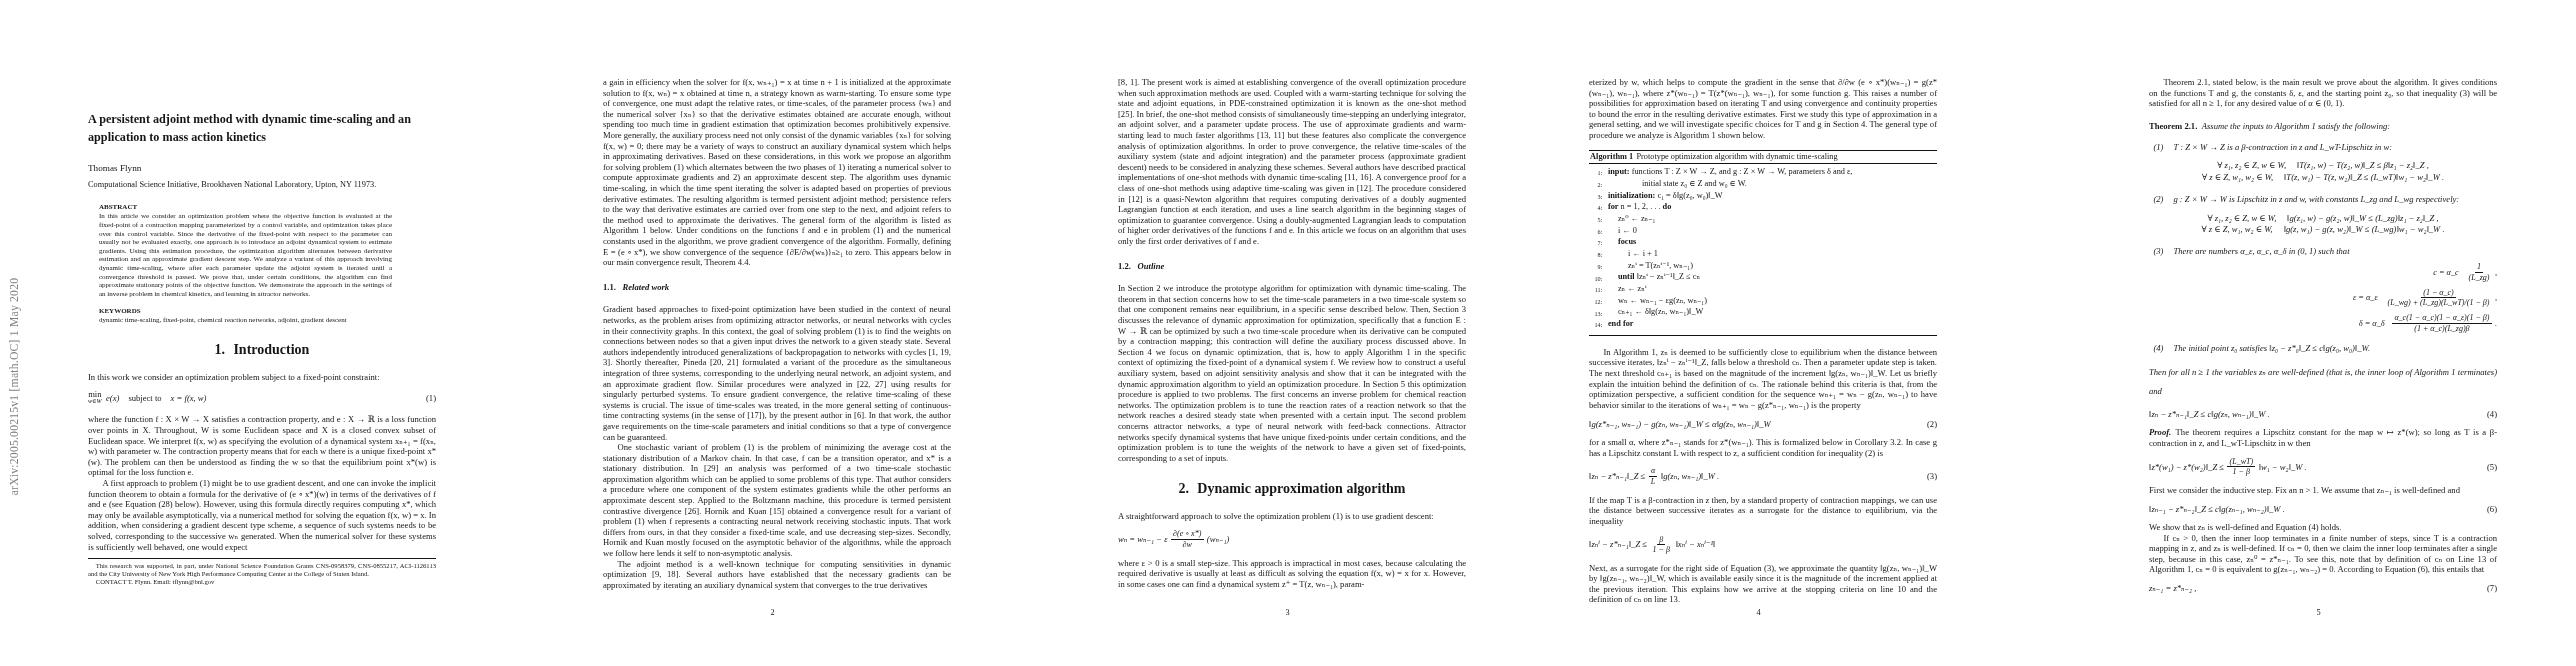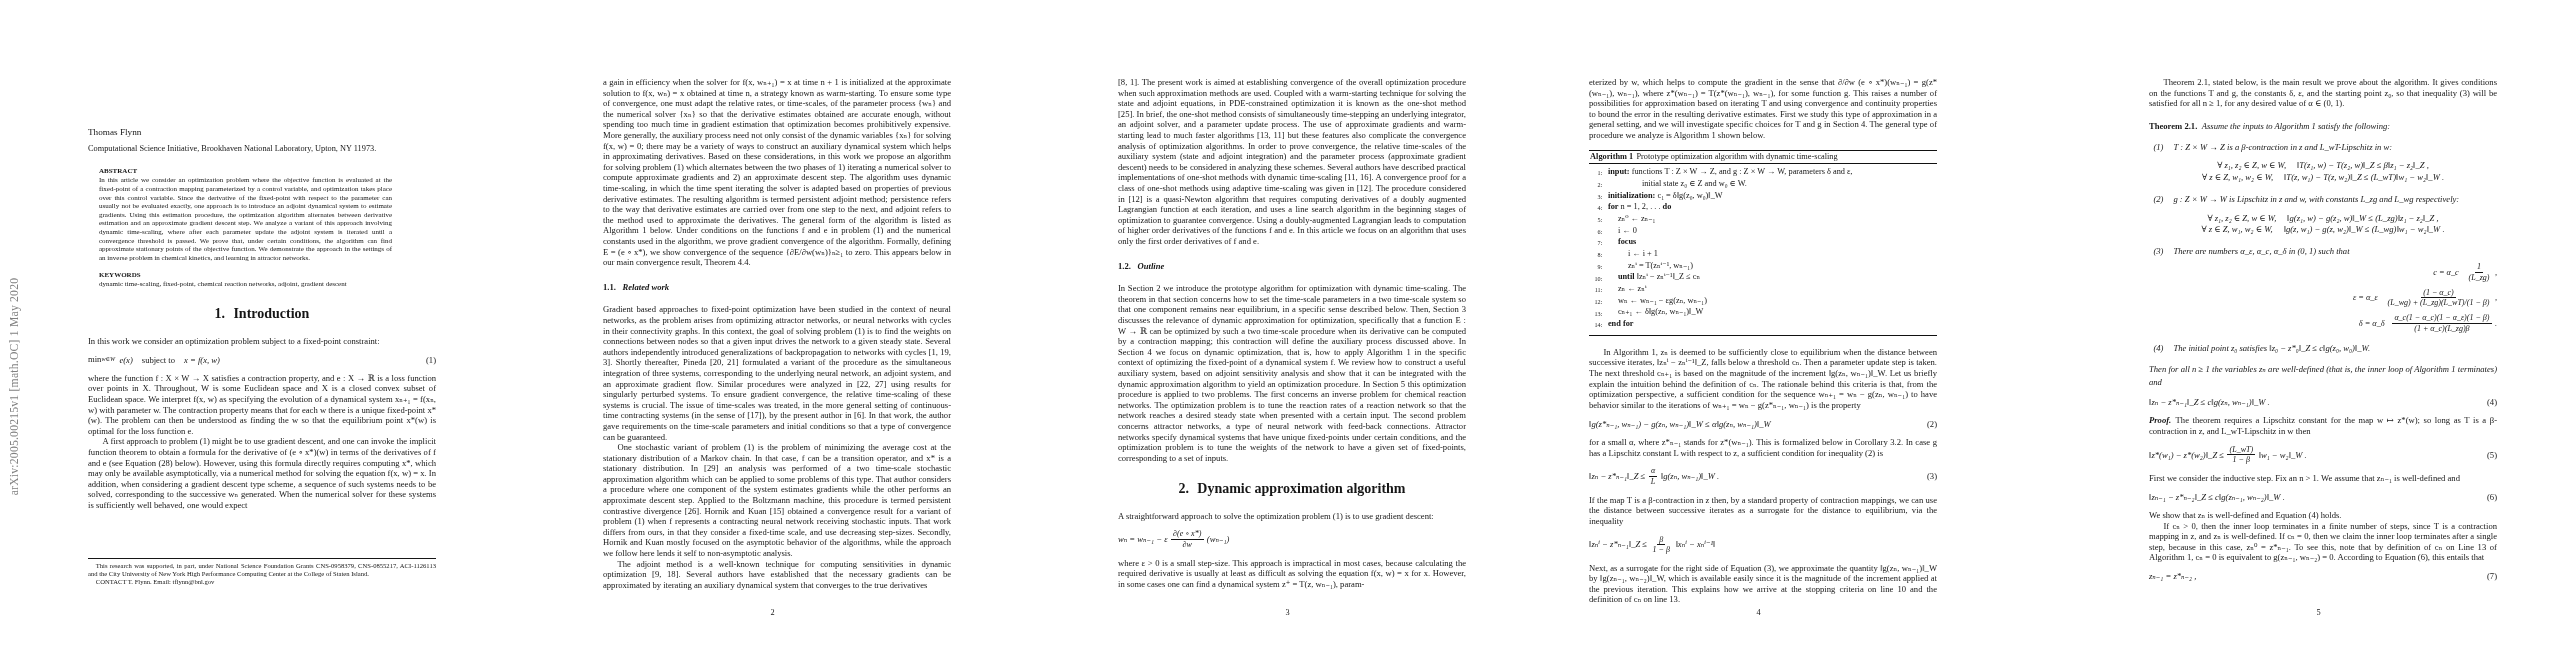"A persistent adjoint method with" h1.paper-title { html: none -> <h1>A persistent adjoint method with dynamic time-scaling and an application to mass action kinetics</h1> }
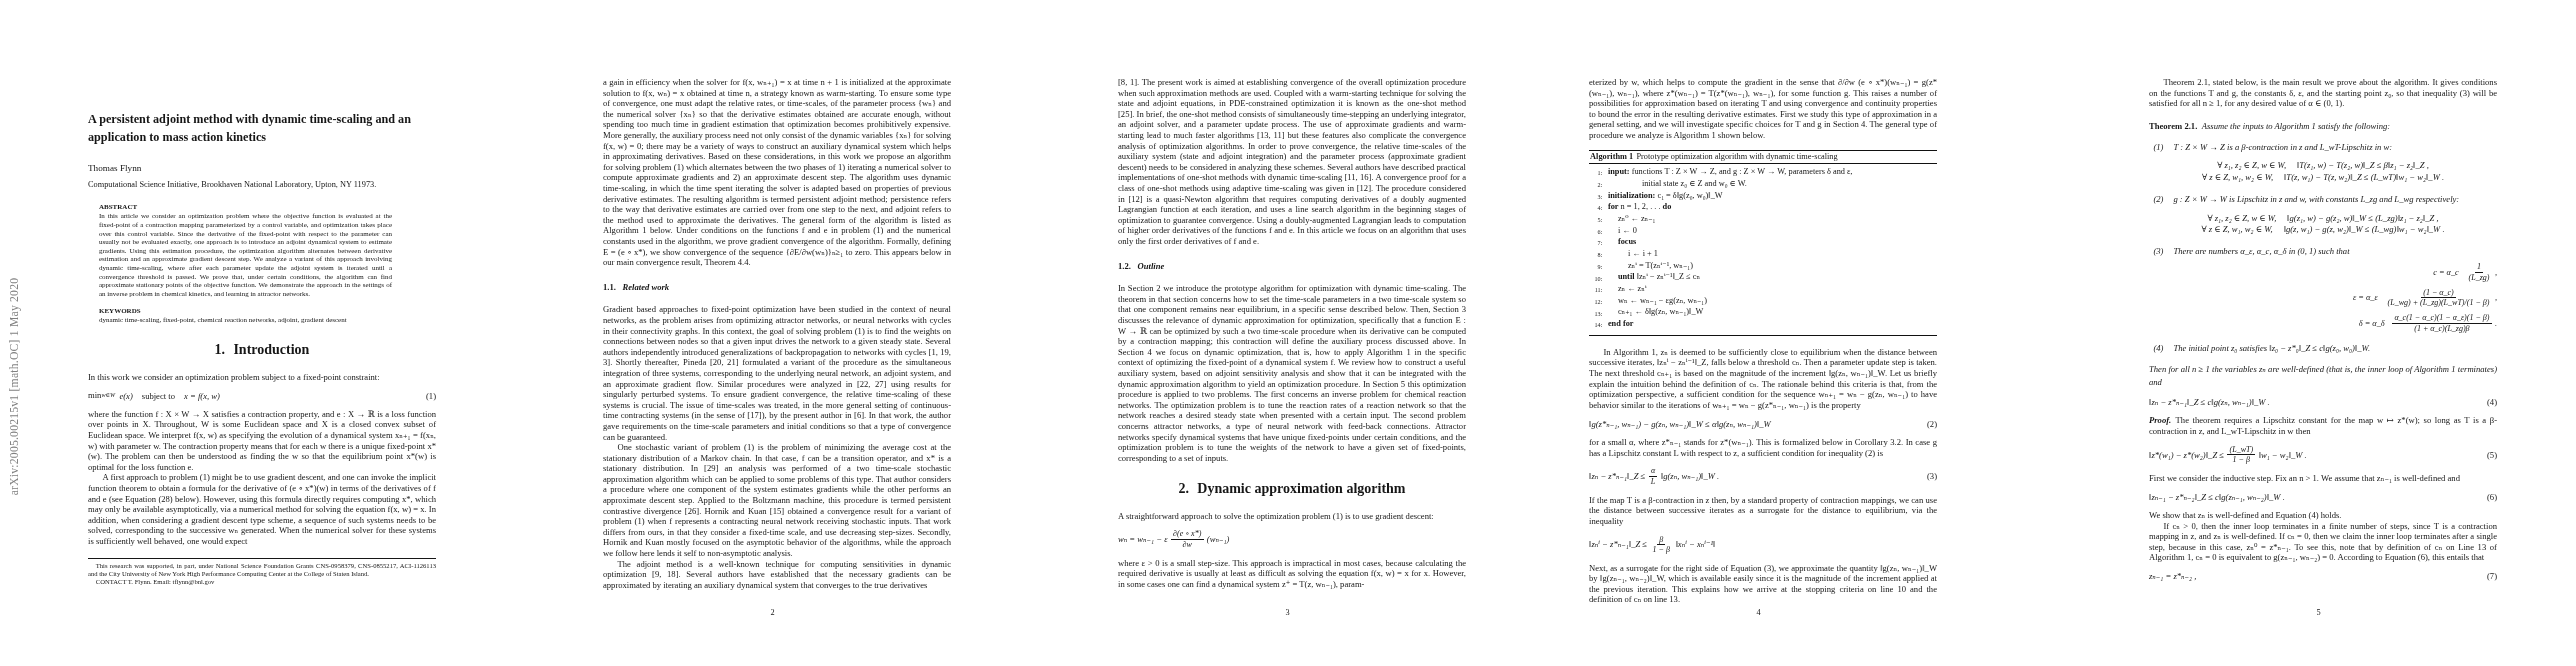"Then for all n ≥" .thm-then { line-height: 13px -> 19px }
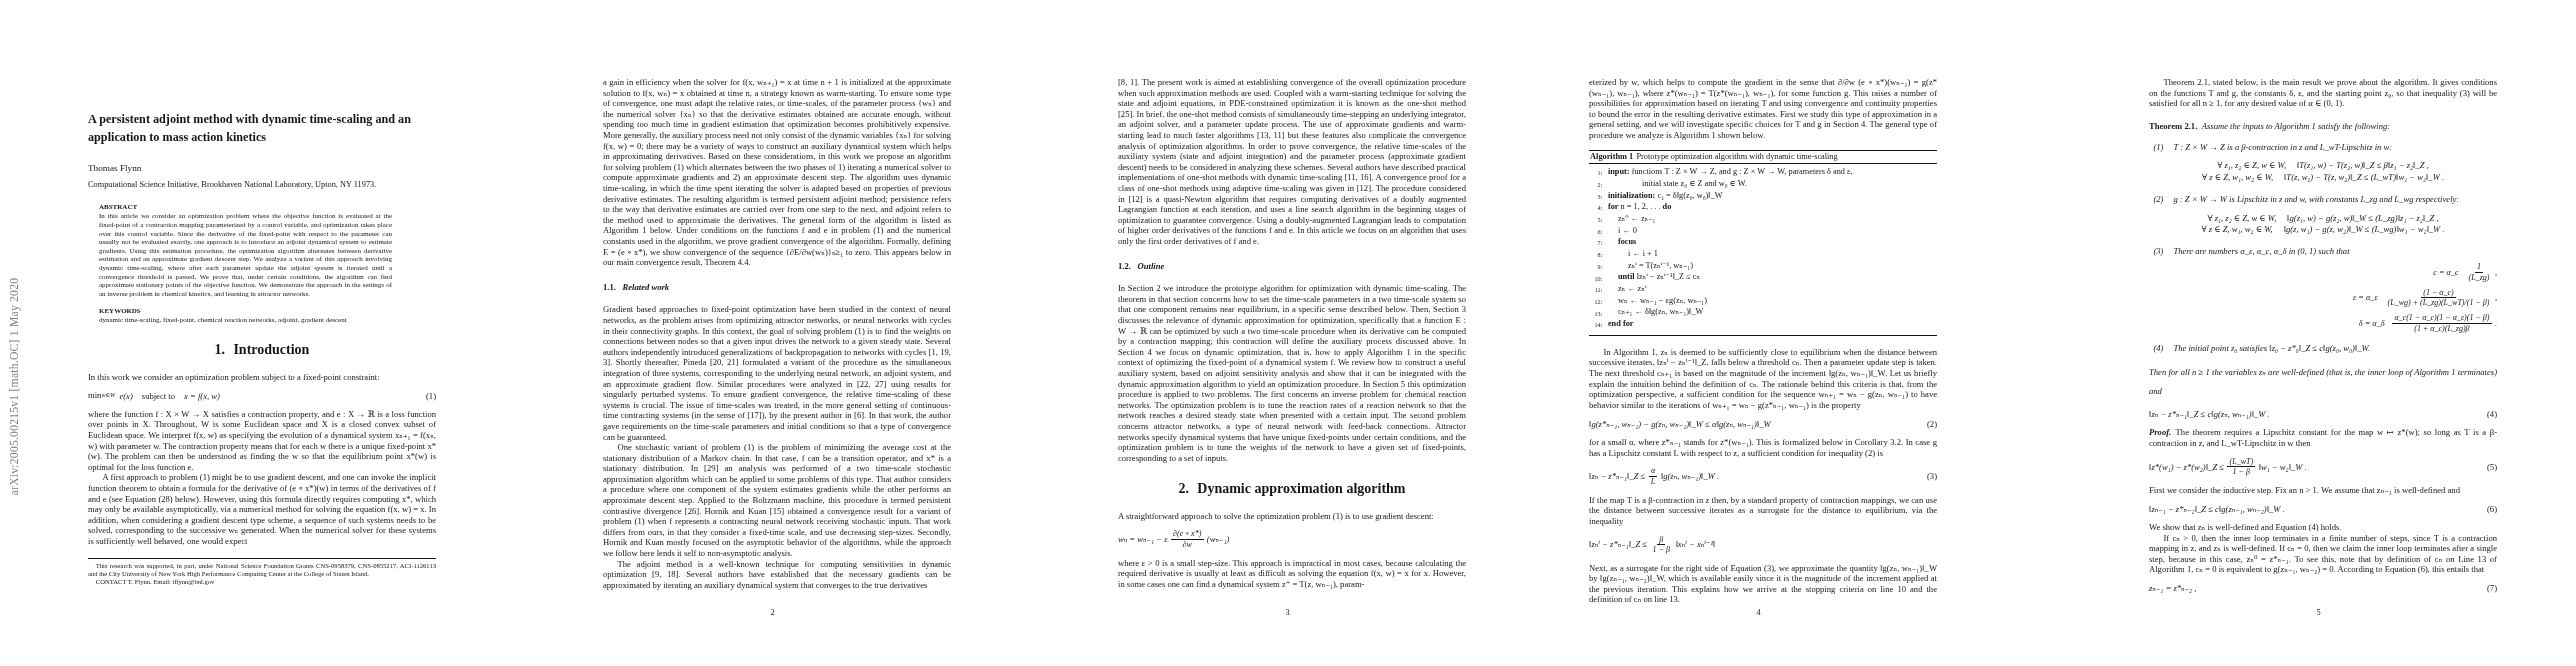"min" .stack { flex-direction: row -> column }
